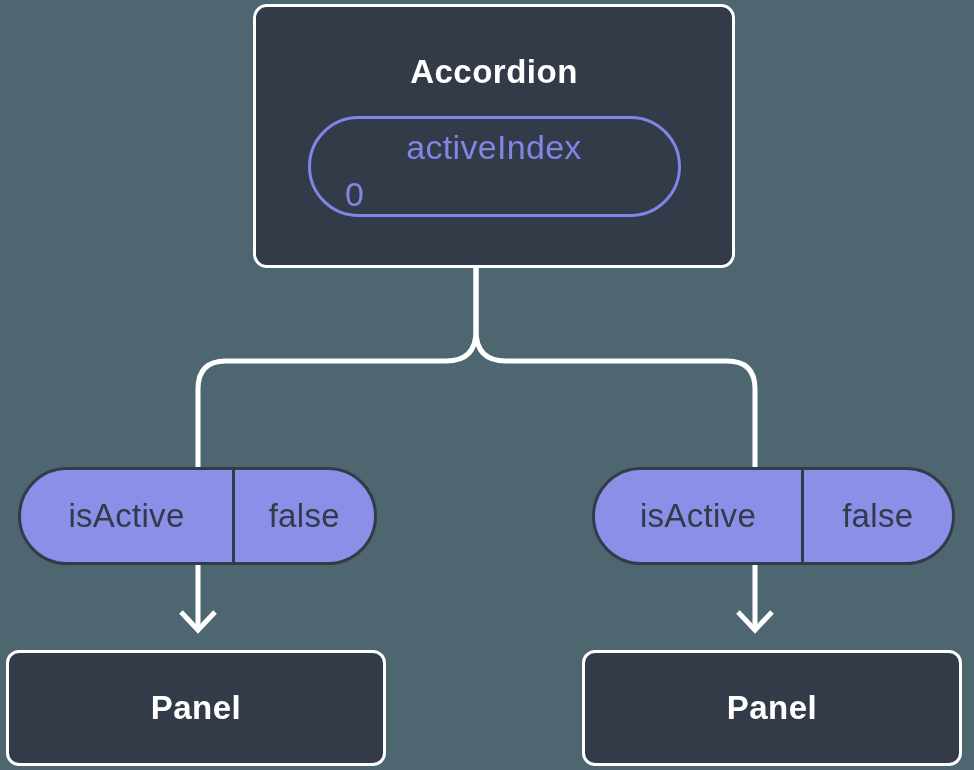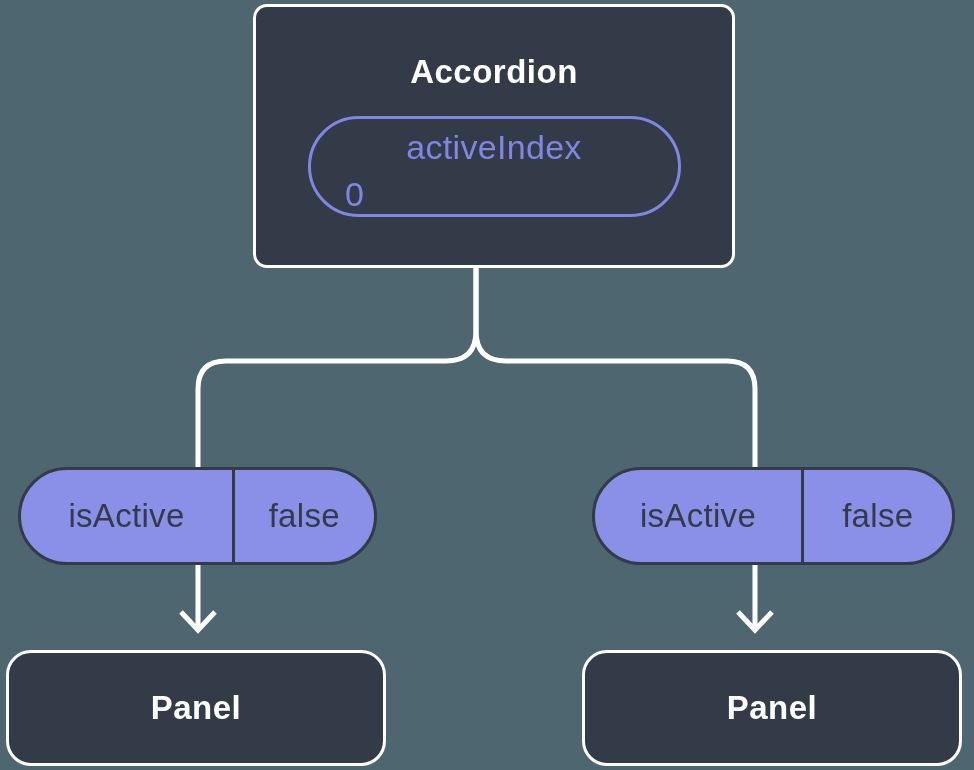"Panel" .panel { border-radius: 25px -> 13px }
